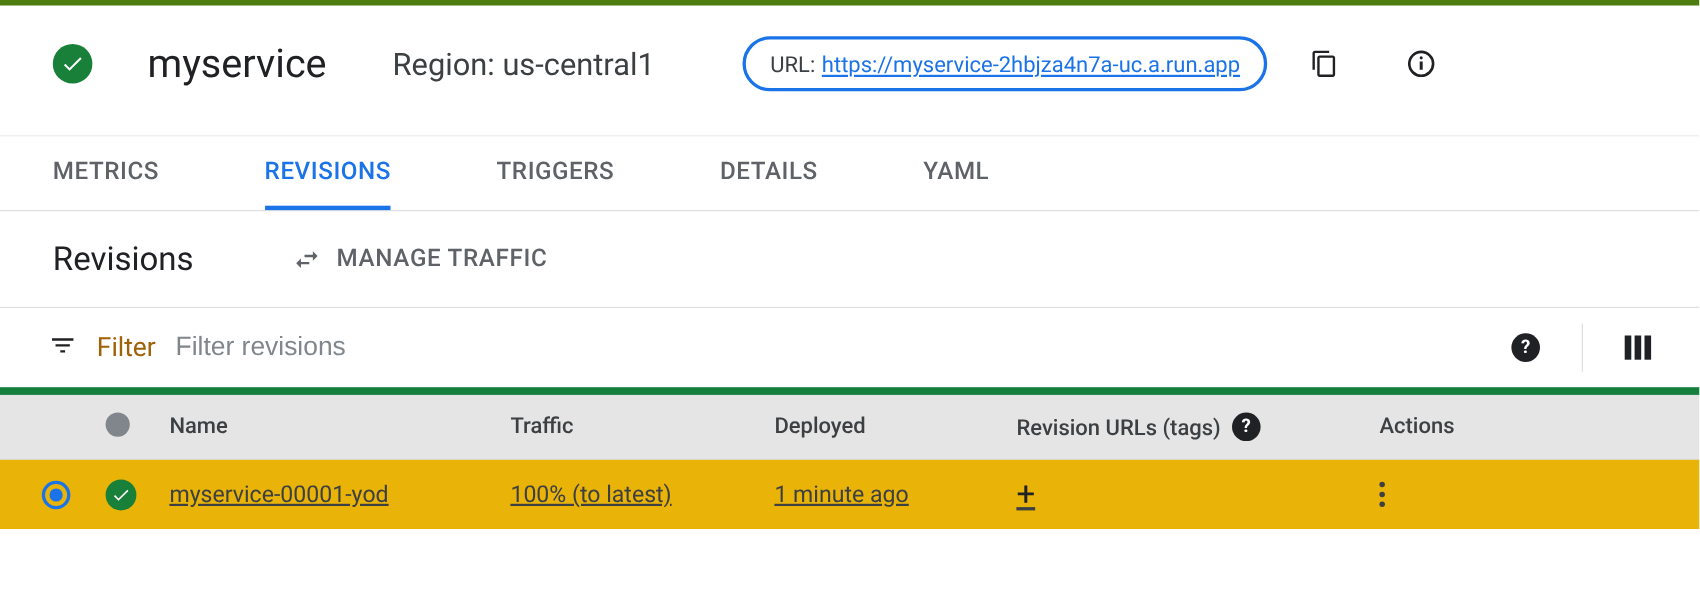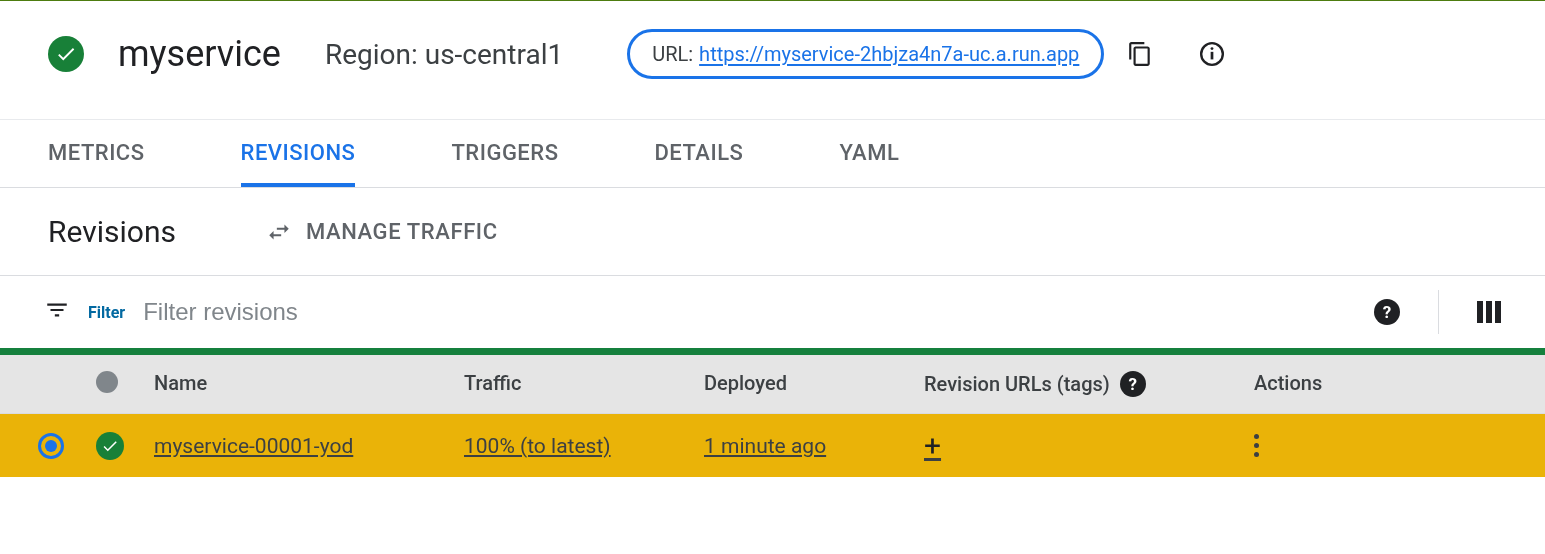"myservice" .header { border-top: 1px solid #4d7c0f -> 5px solid #4d7c0f; gap: 4px -> 20px }
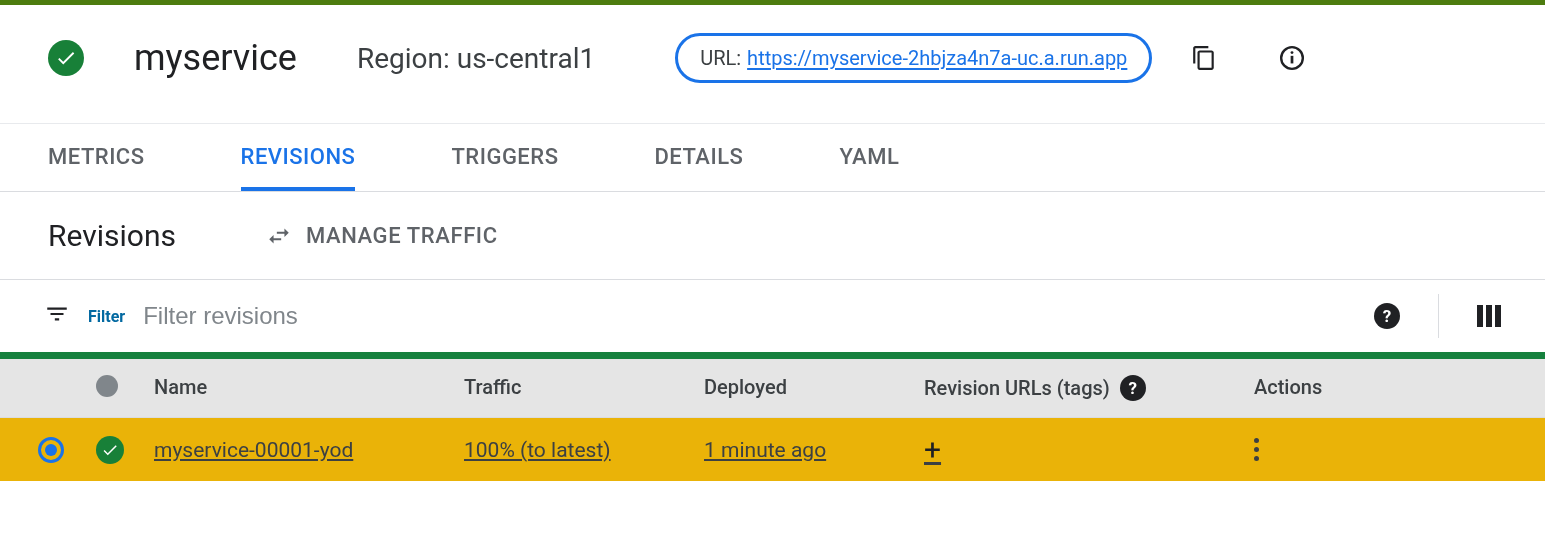"Filter" .filter-label { color: #0369a1 -> #a16207; font-size: 16px -> 24px; font-weight: 700 -> 400 }
